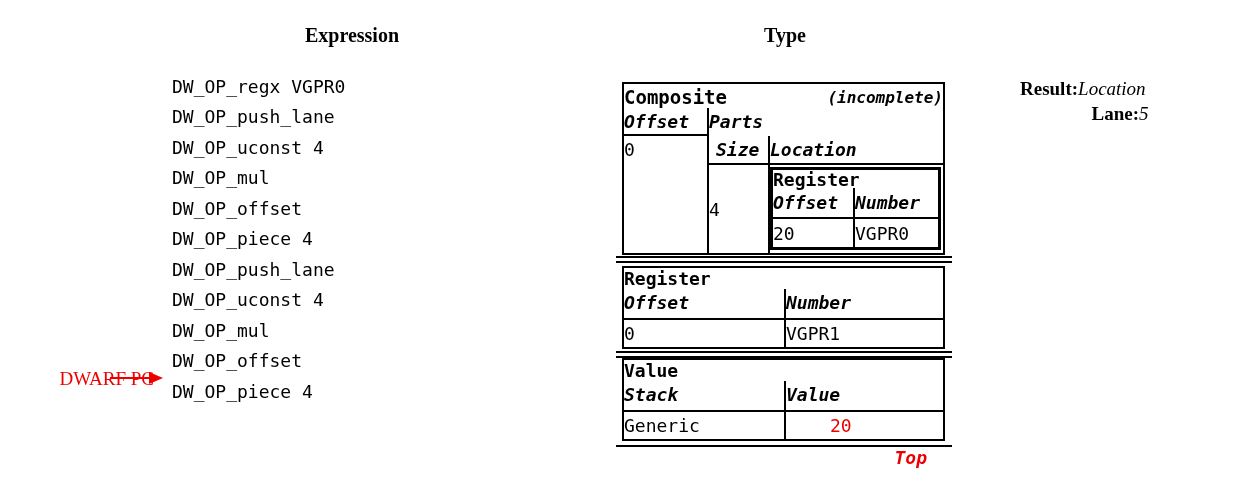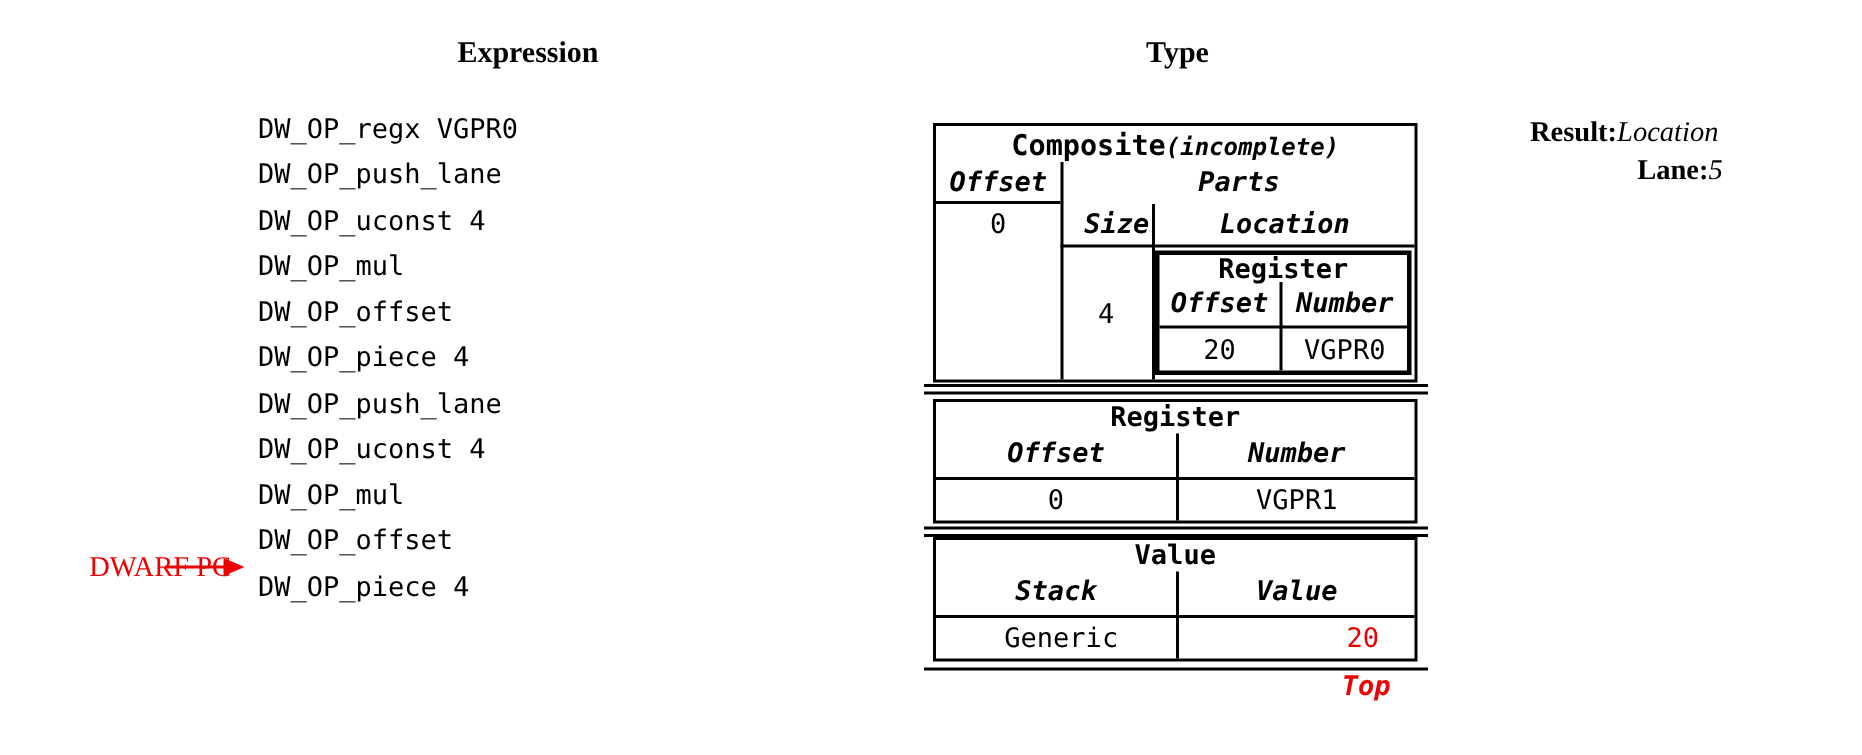"Composite" .stk-table .cell { justify-content: center -> space-between }
